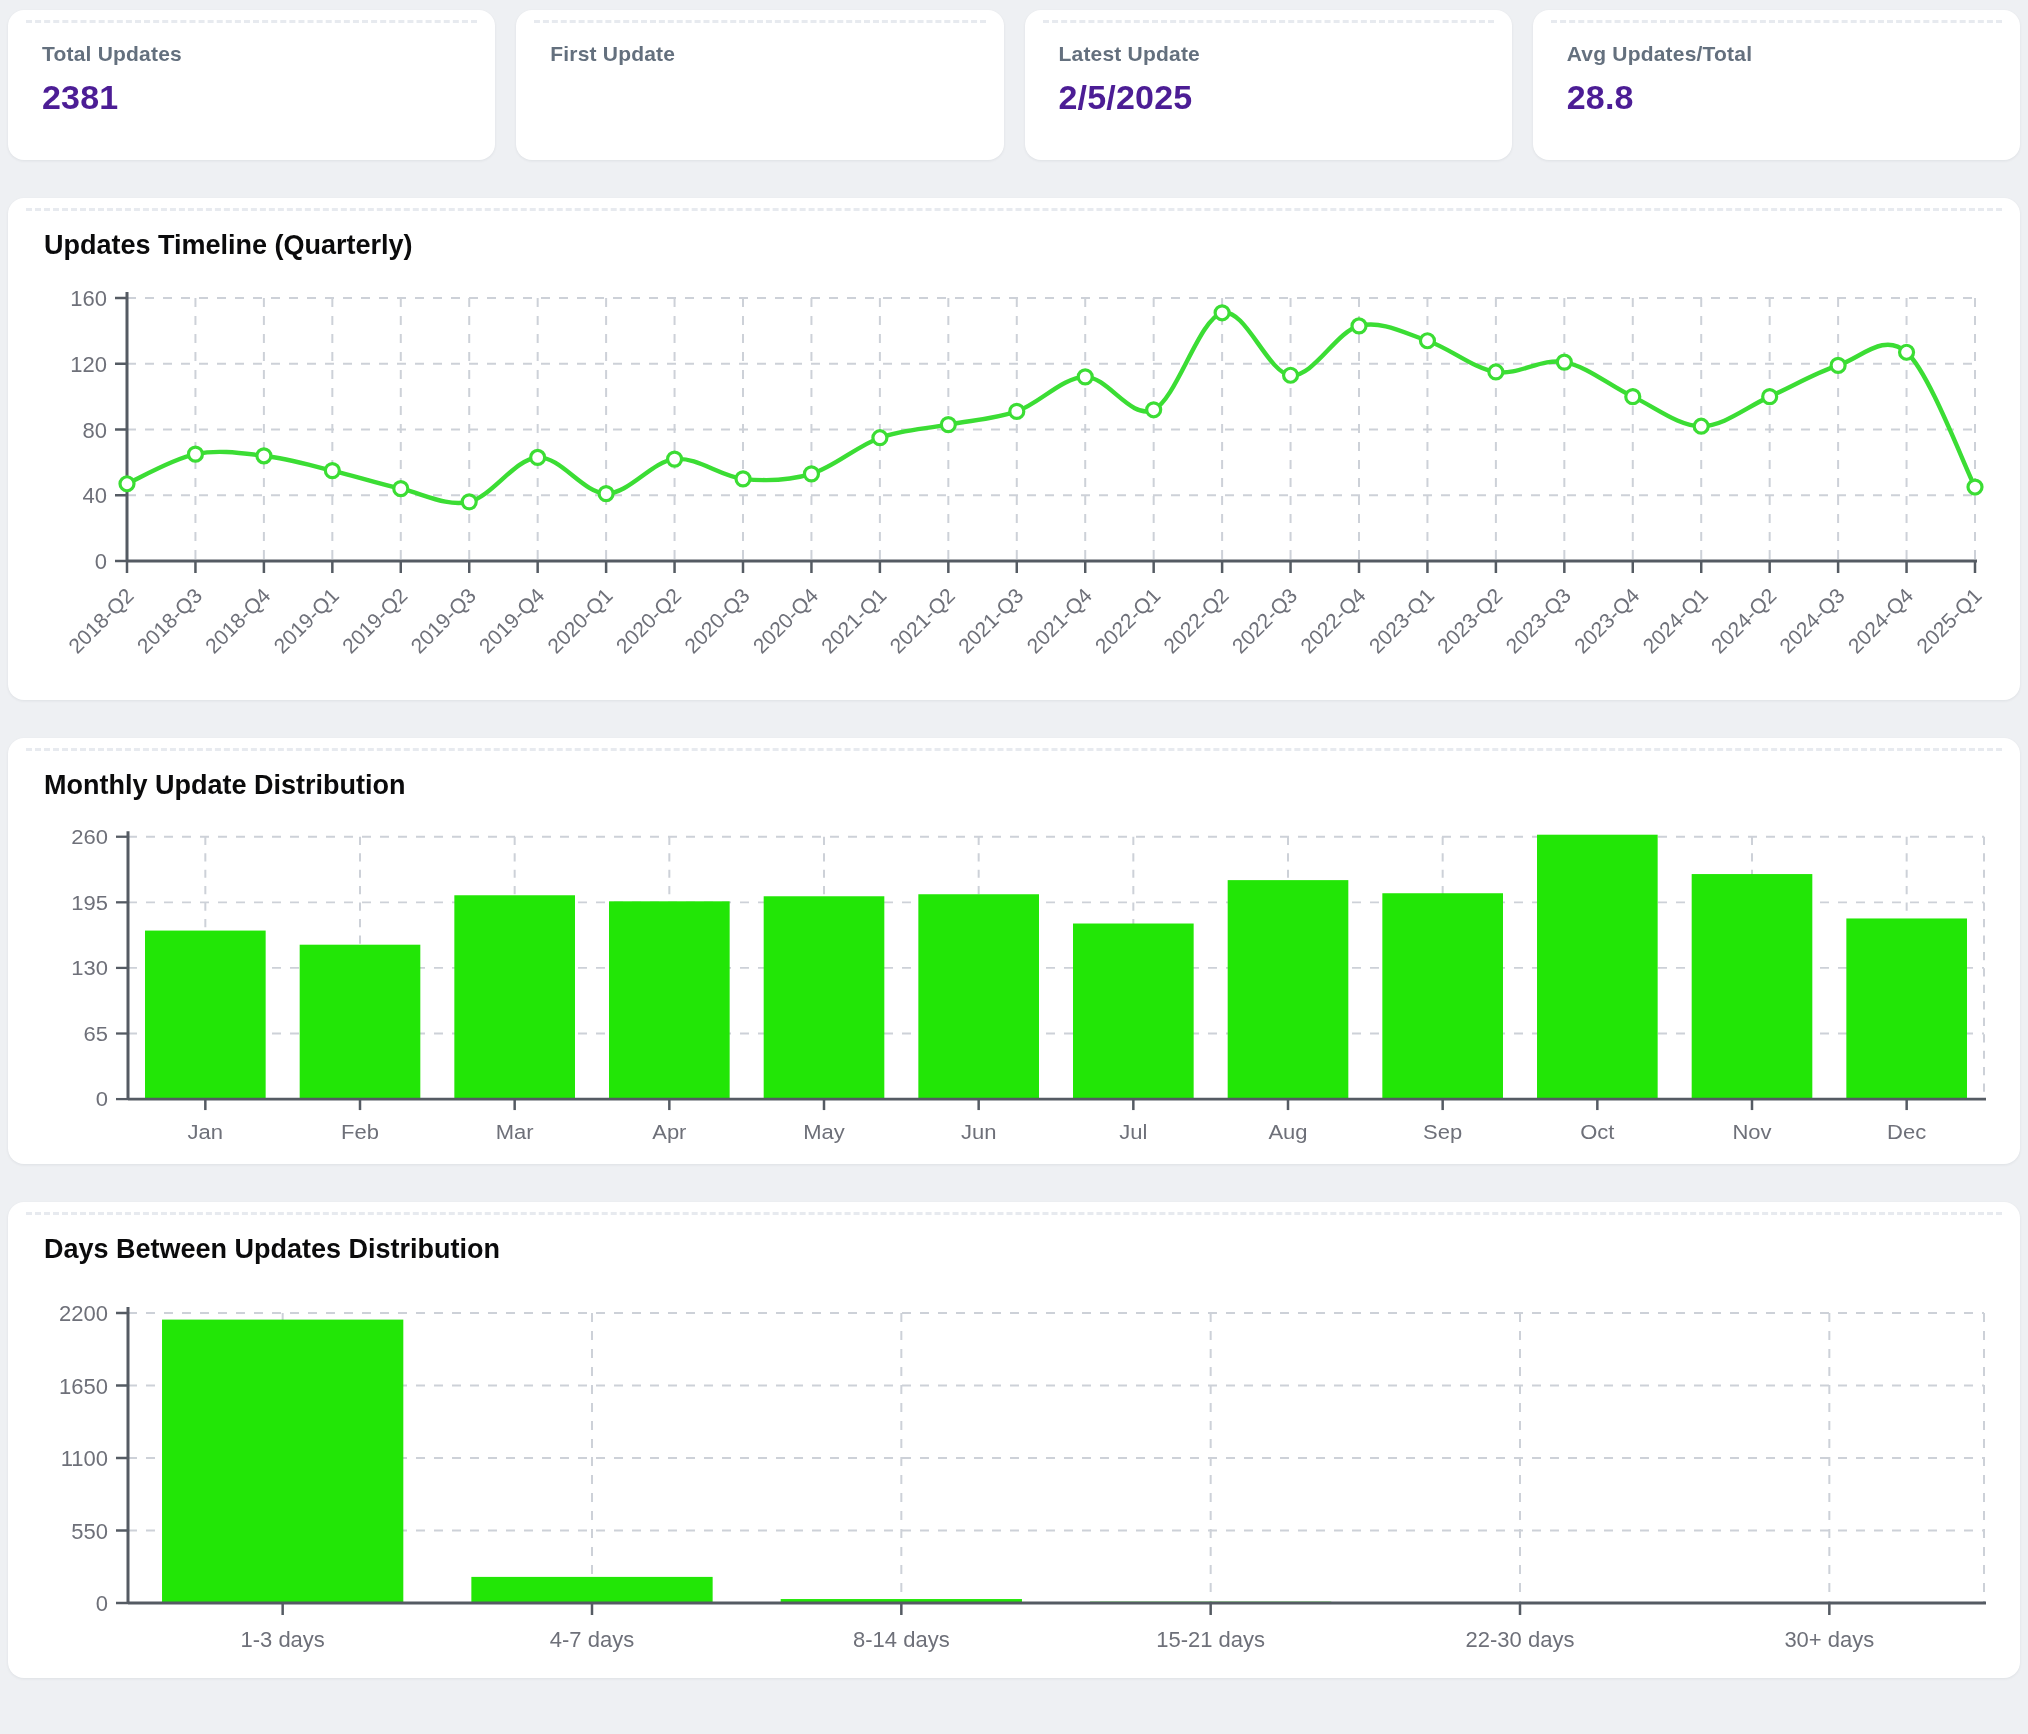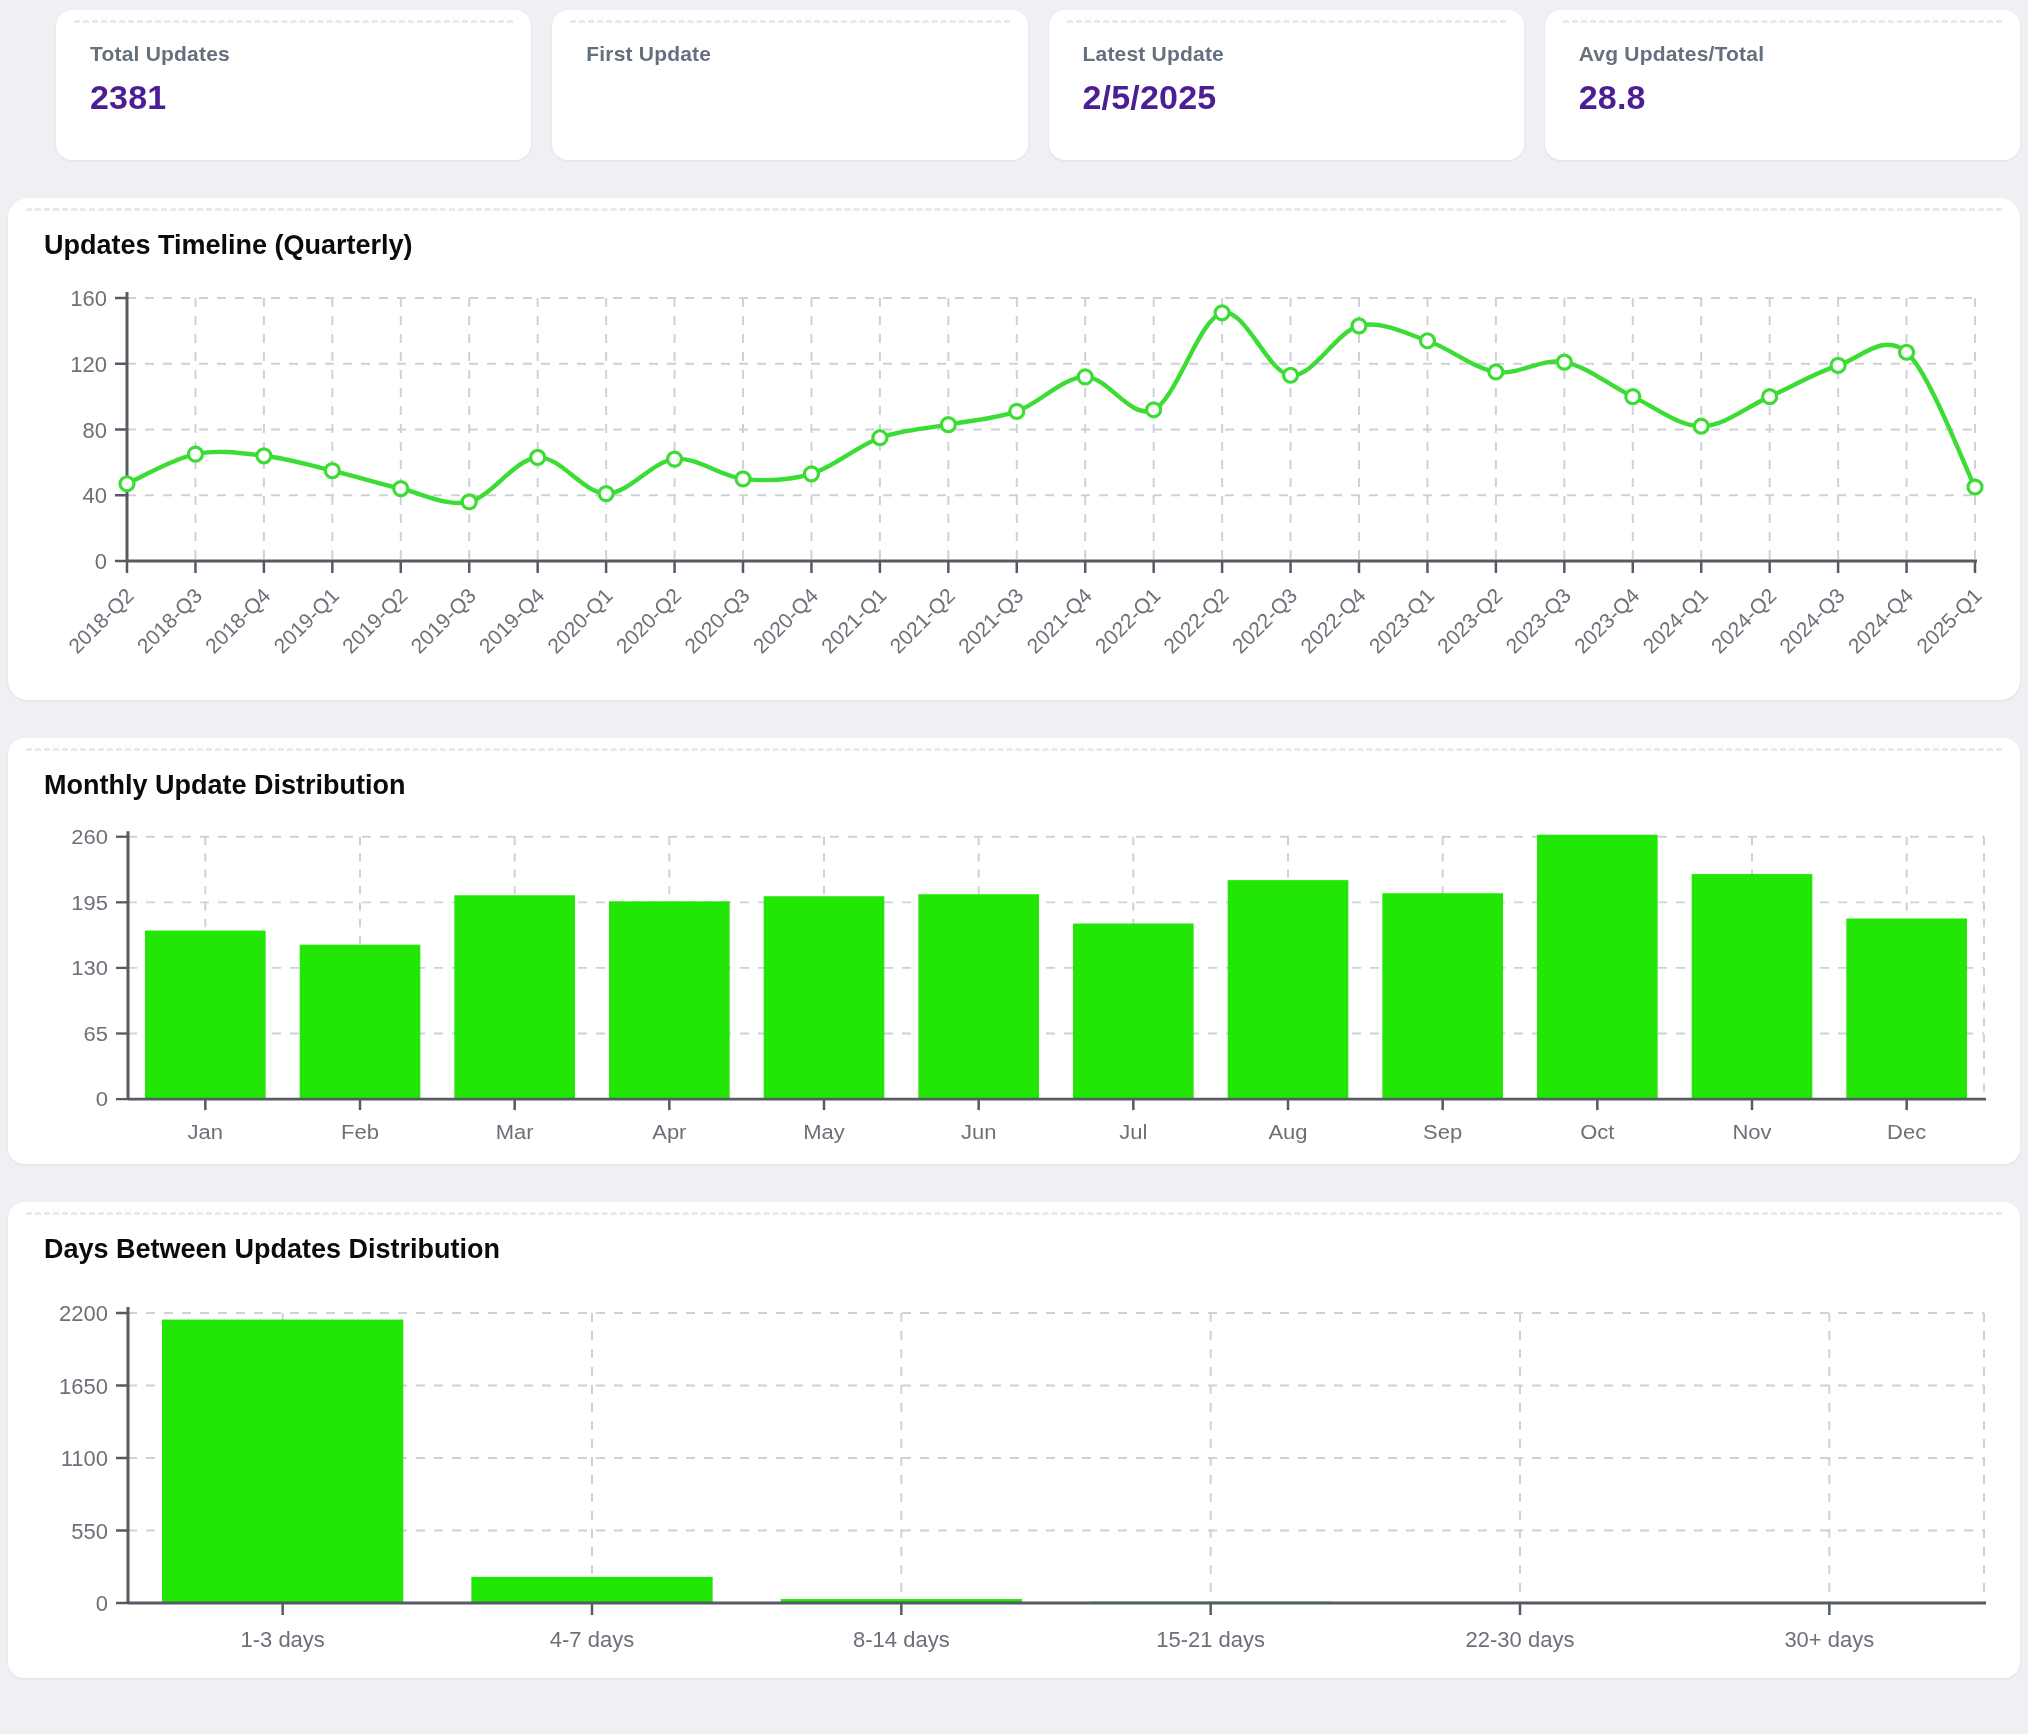"Total Updates" .stats-row { margin-left: 48px -> none }
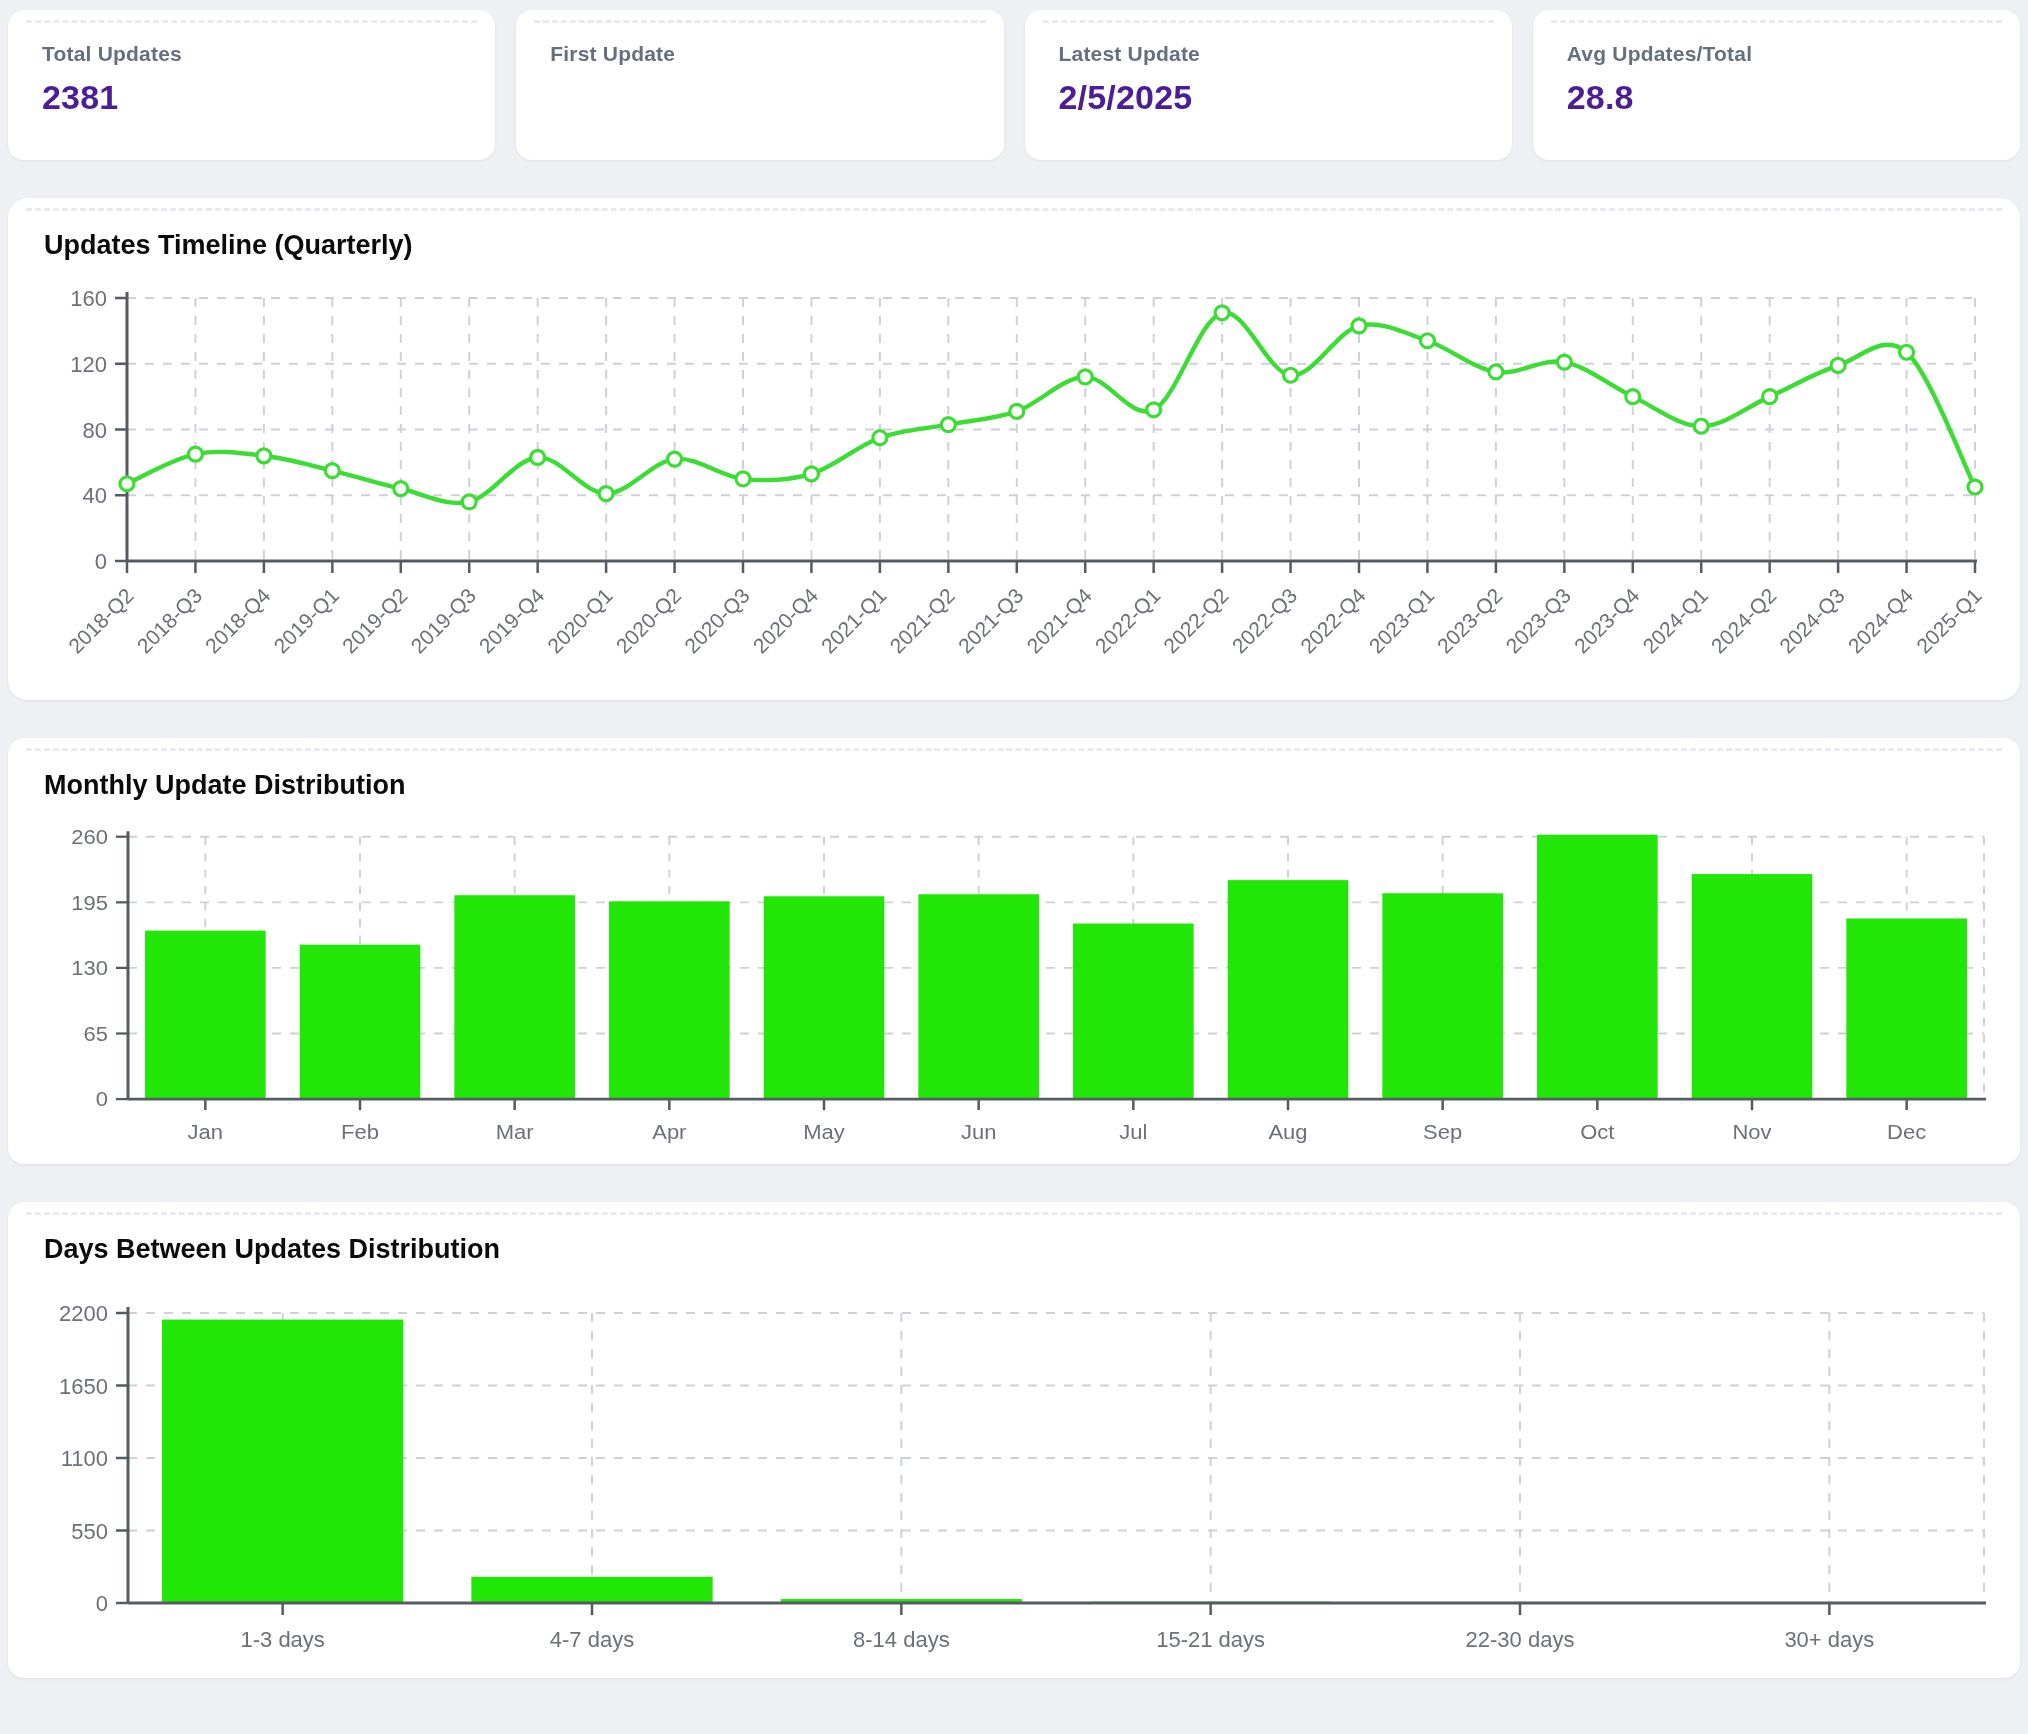"Updates Timeline (Quarterly)" #card-chart-0 { border-radius: 20px -> none }
